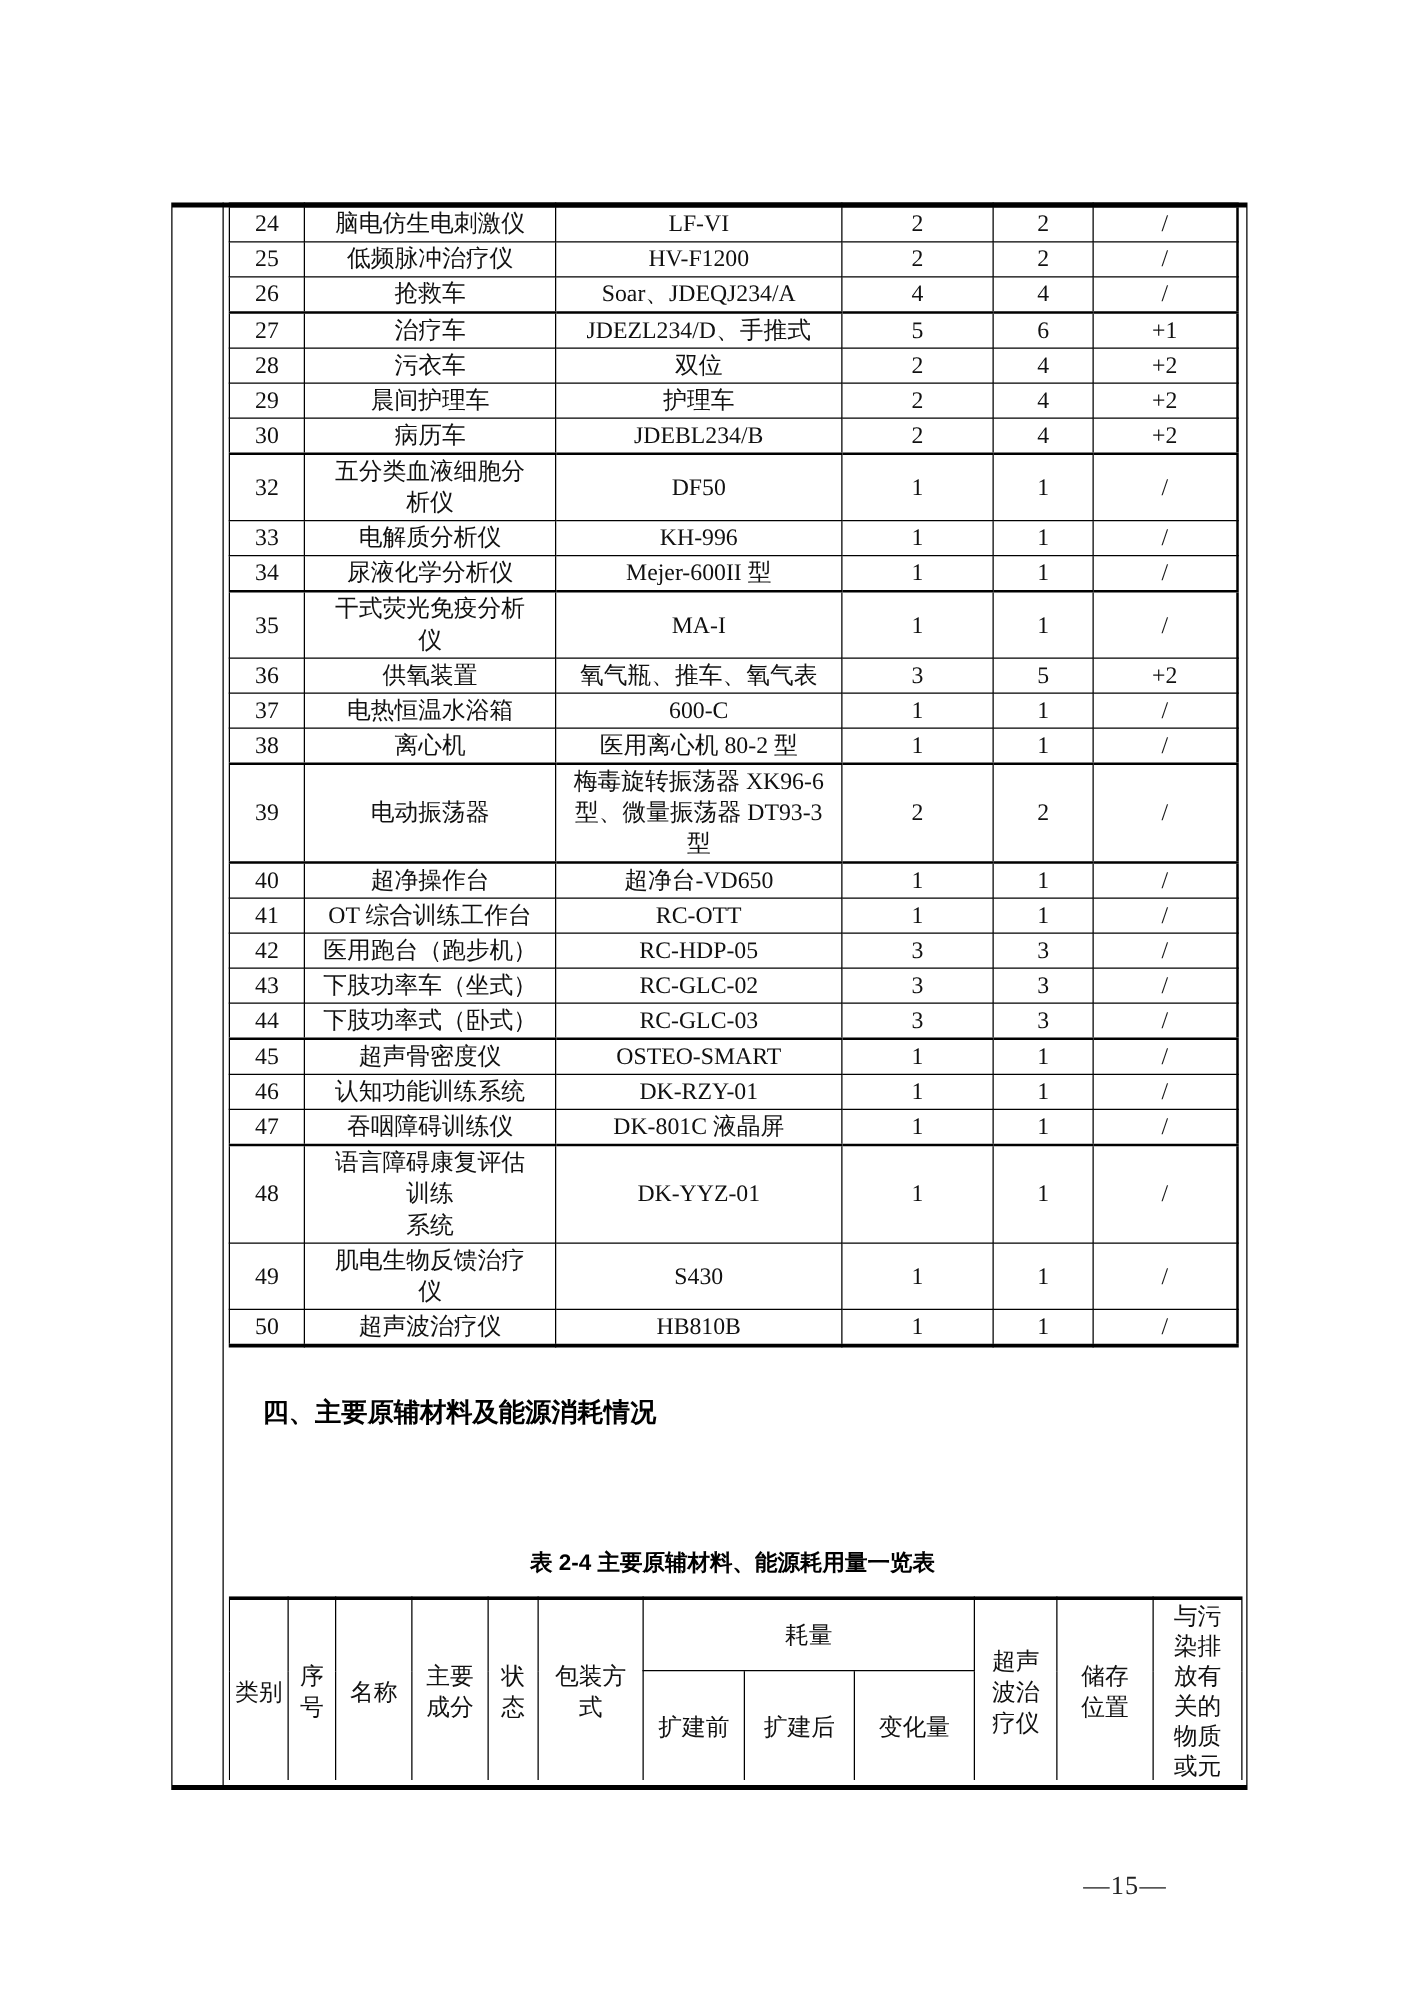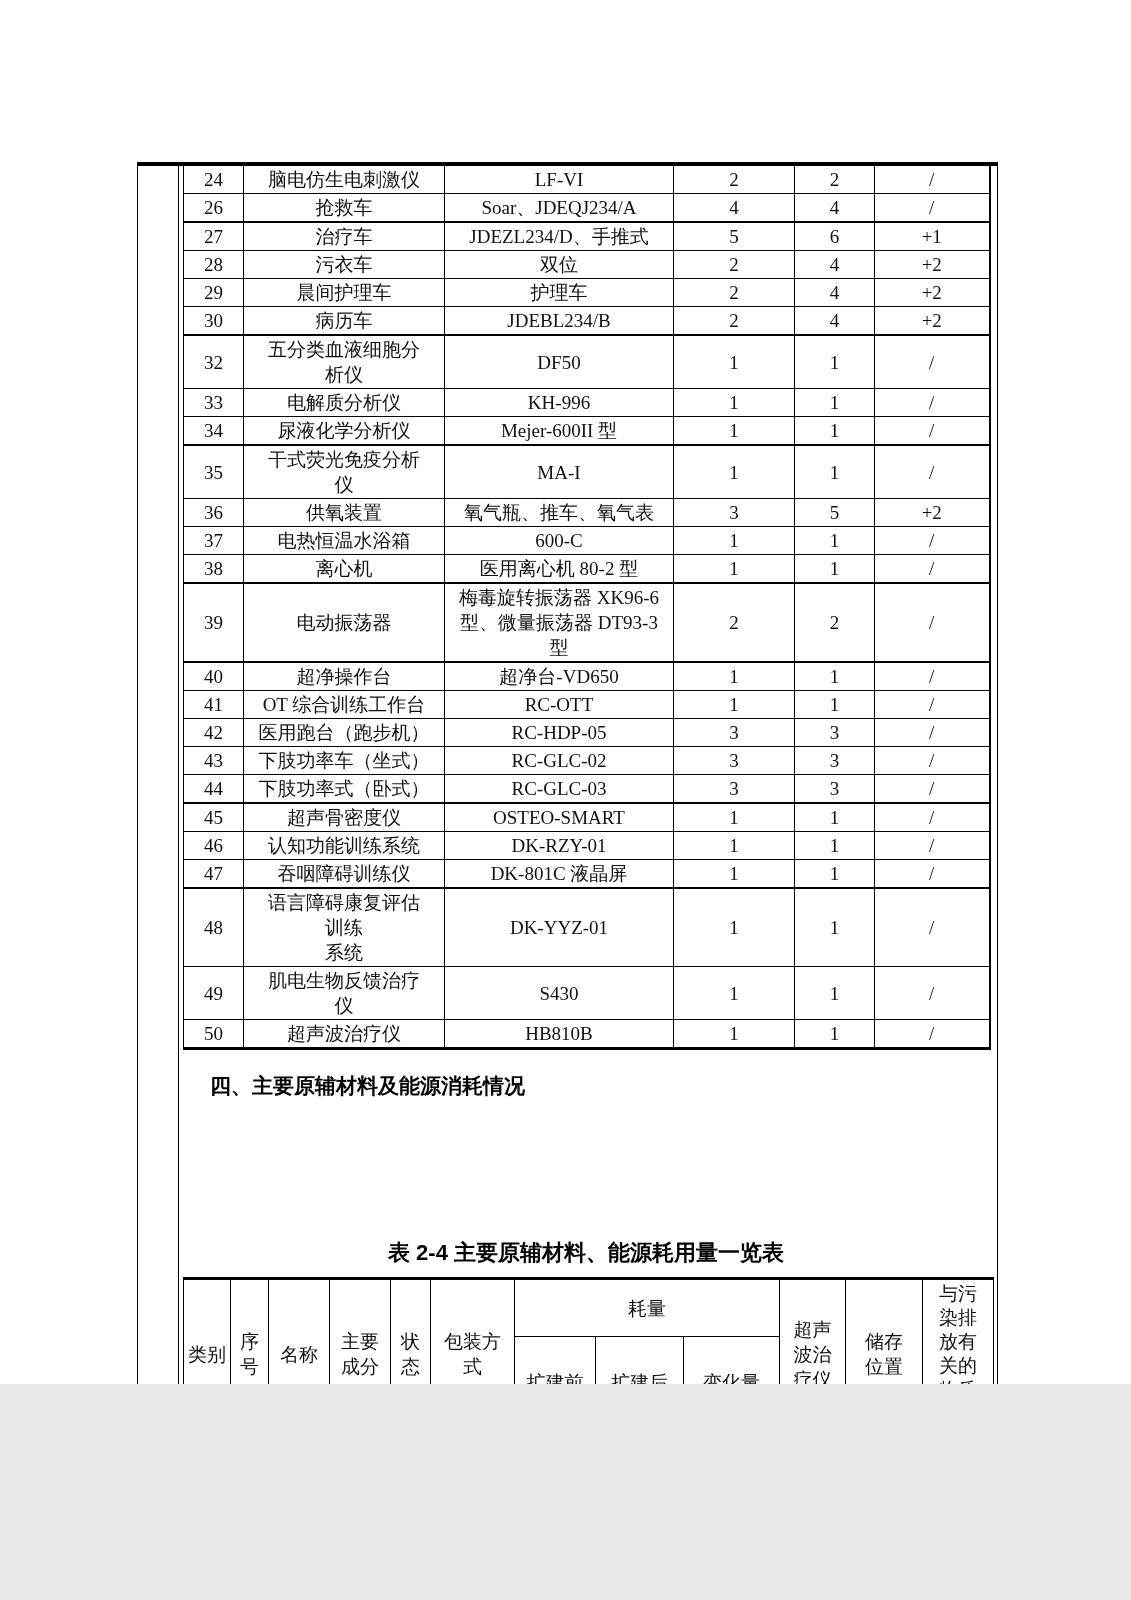"24" .page { height: 1384px -> 1600px }
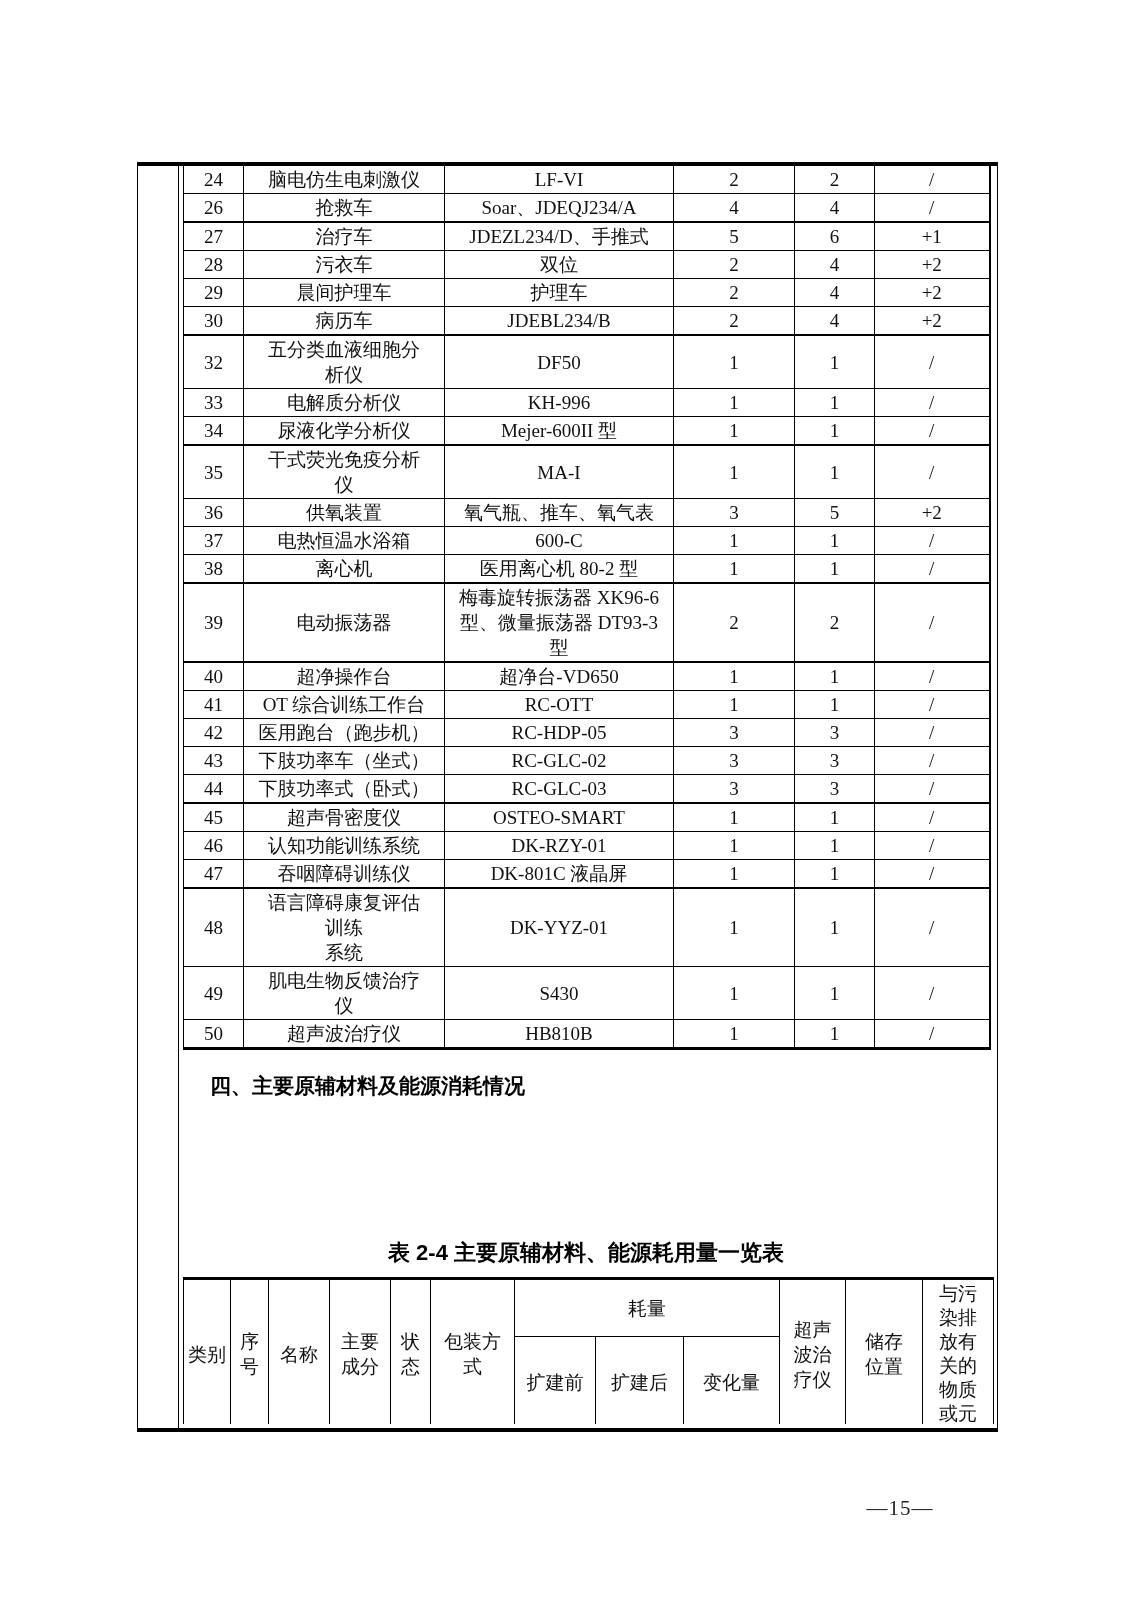"25" tr { html: none -> <tr> <td>25</td> <td>低频脉冲治疗仪</td> <td>HV-F1200</td> <td>2</td> <td>2</td> <td>/</td> </tr> }
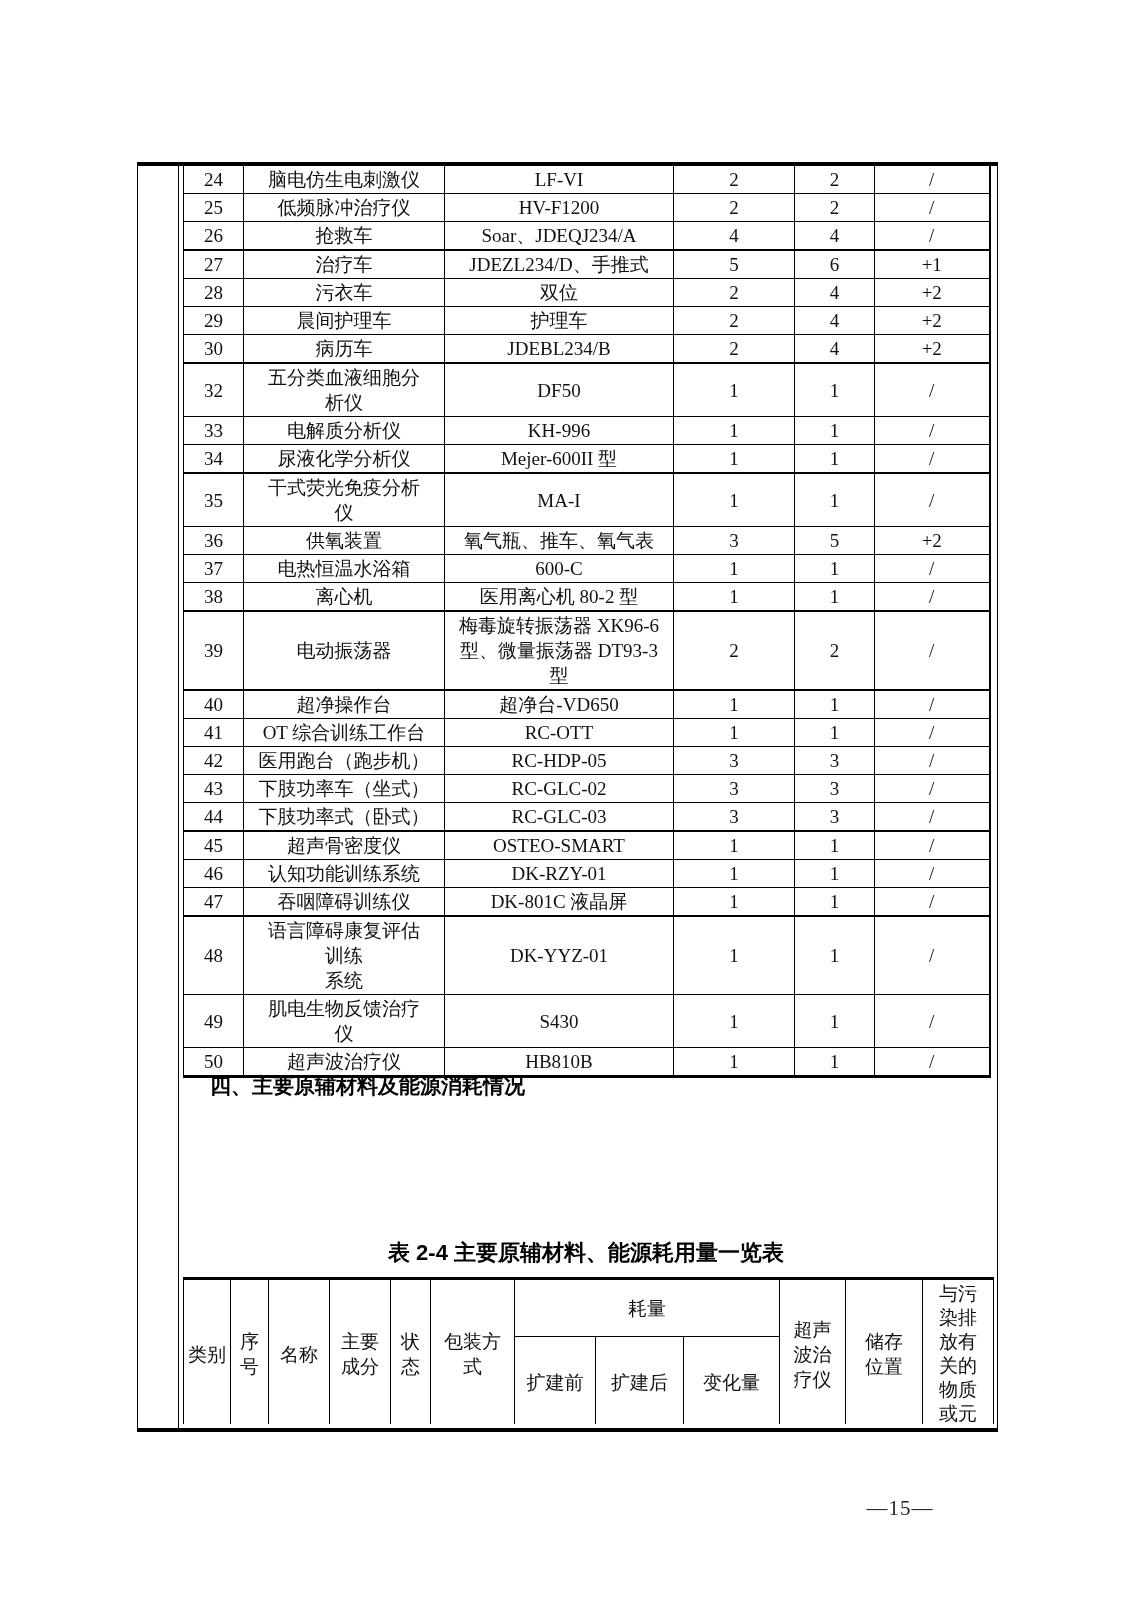"四、主要原辅材料及能源消耗情况" .section-heading { top: 1072px -> 1116px }
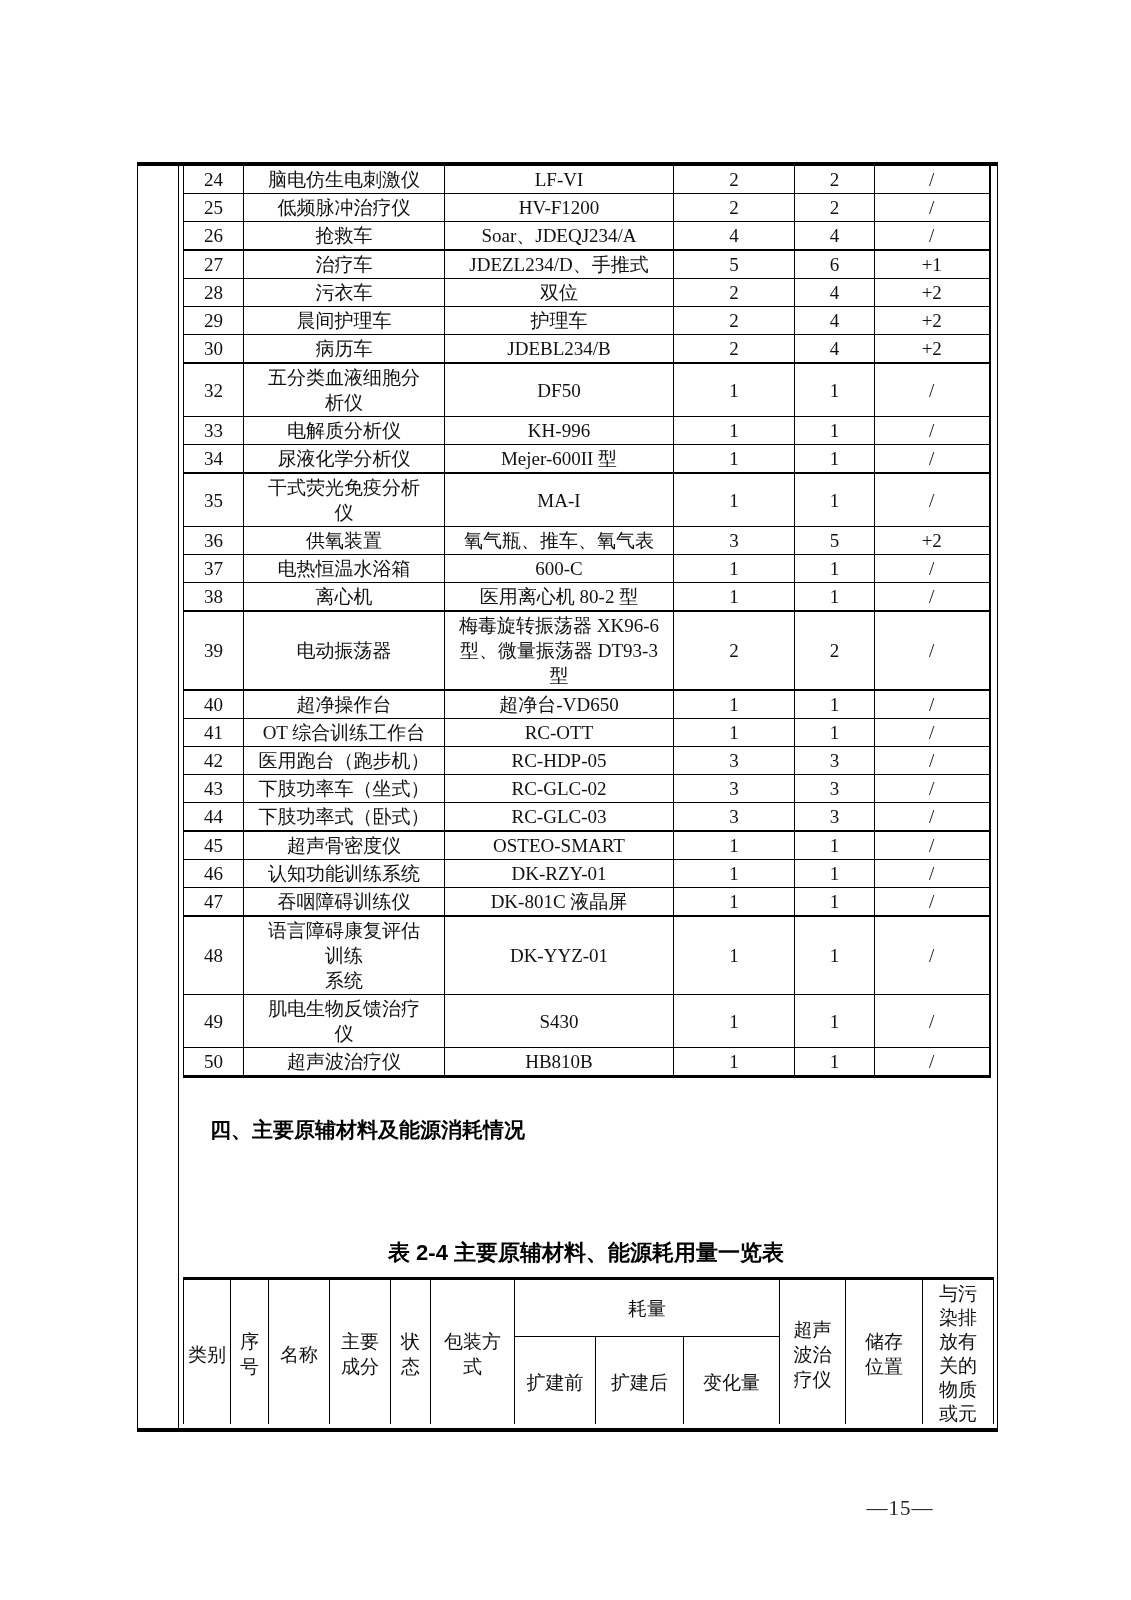"表 2-4 主要原辅材料、能源耗用量一览表" .table-title { font-size: 22px -> 18px }
